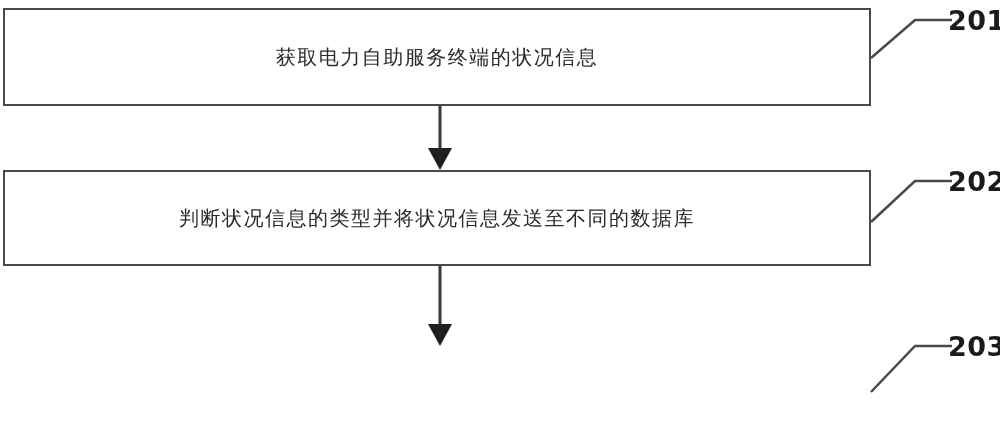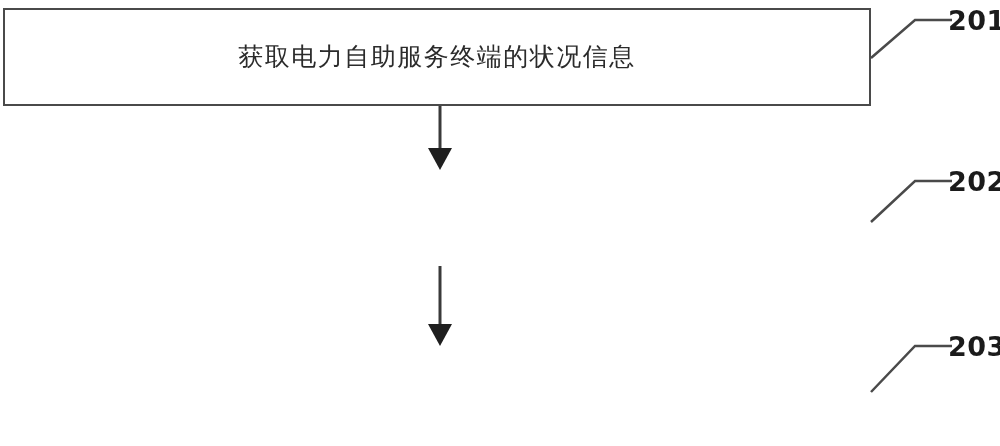"获取电力自助服务终端的状况信息" .flow-box-text { font-size: 25px -> 20px }
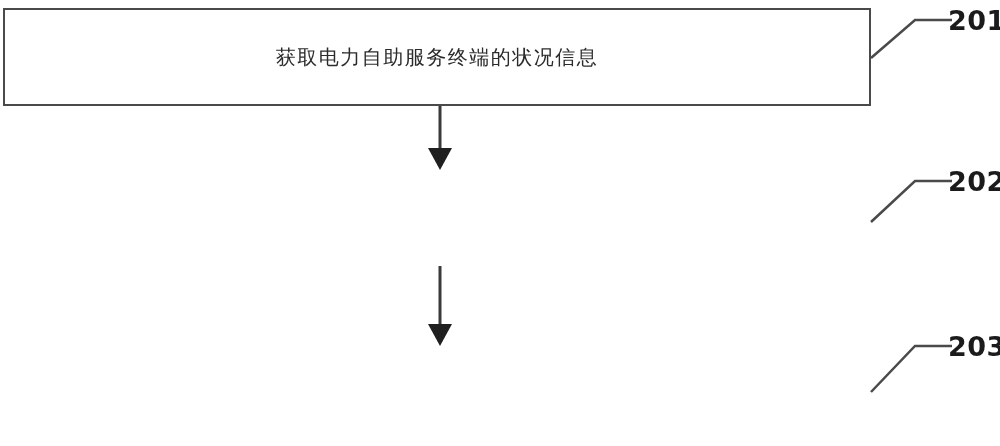"判断状况信息的类型并将状况信息发送至不同的数据库" div.flow-box { html: none -> <div> <span>判断状况信息的类型并将状况信息发送至不同的数据库</span> </div> }
